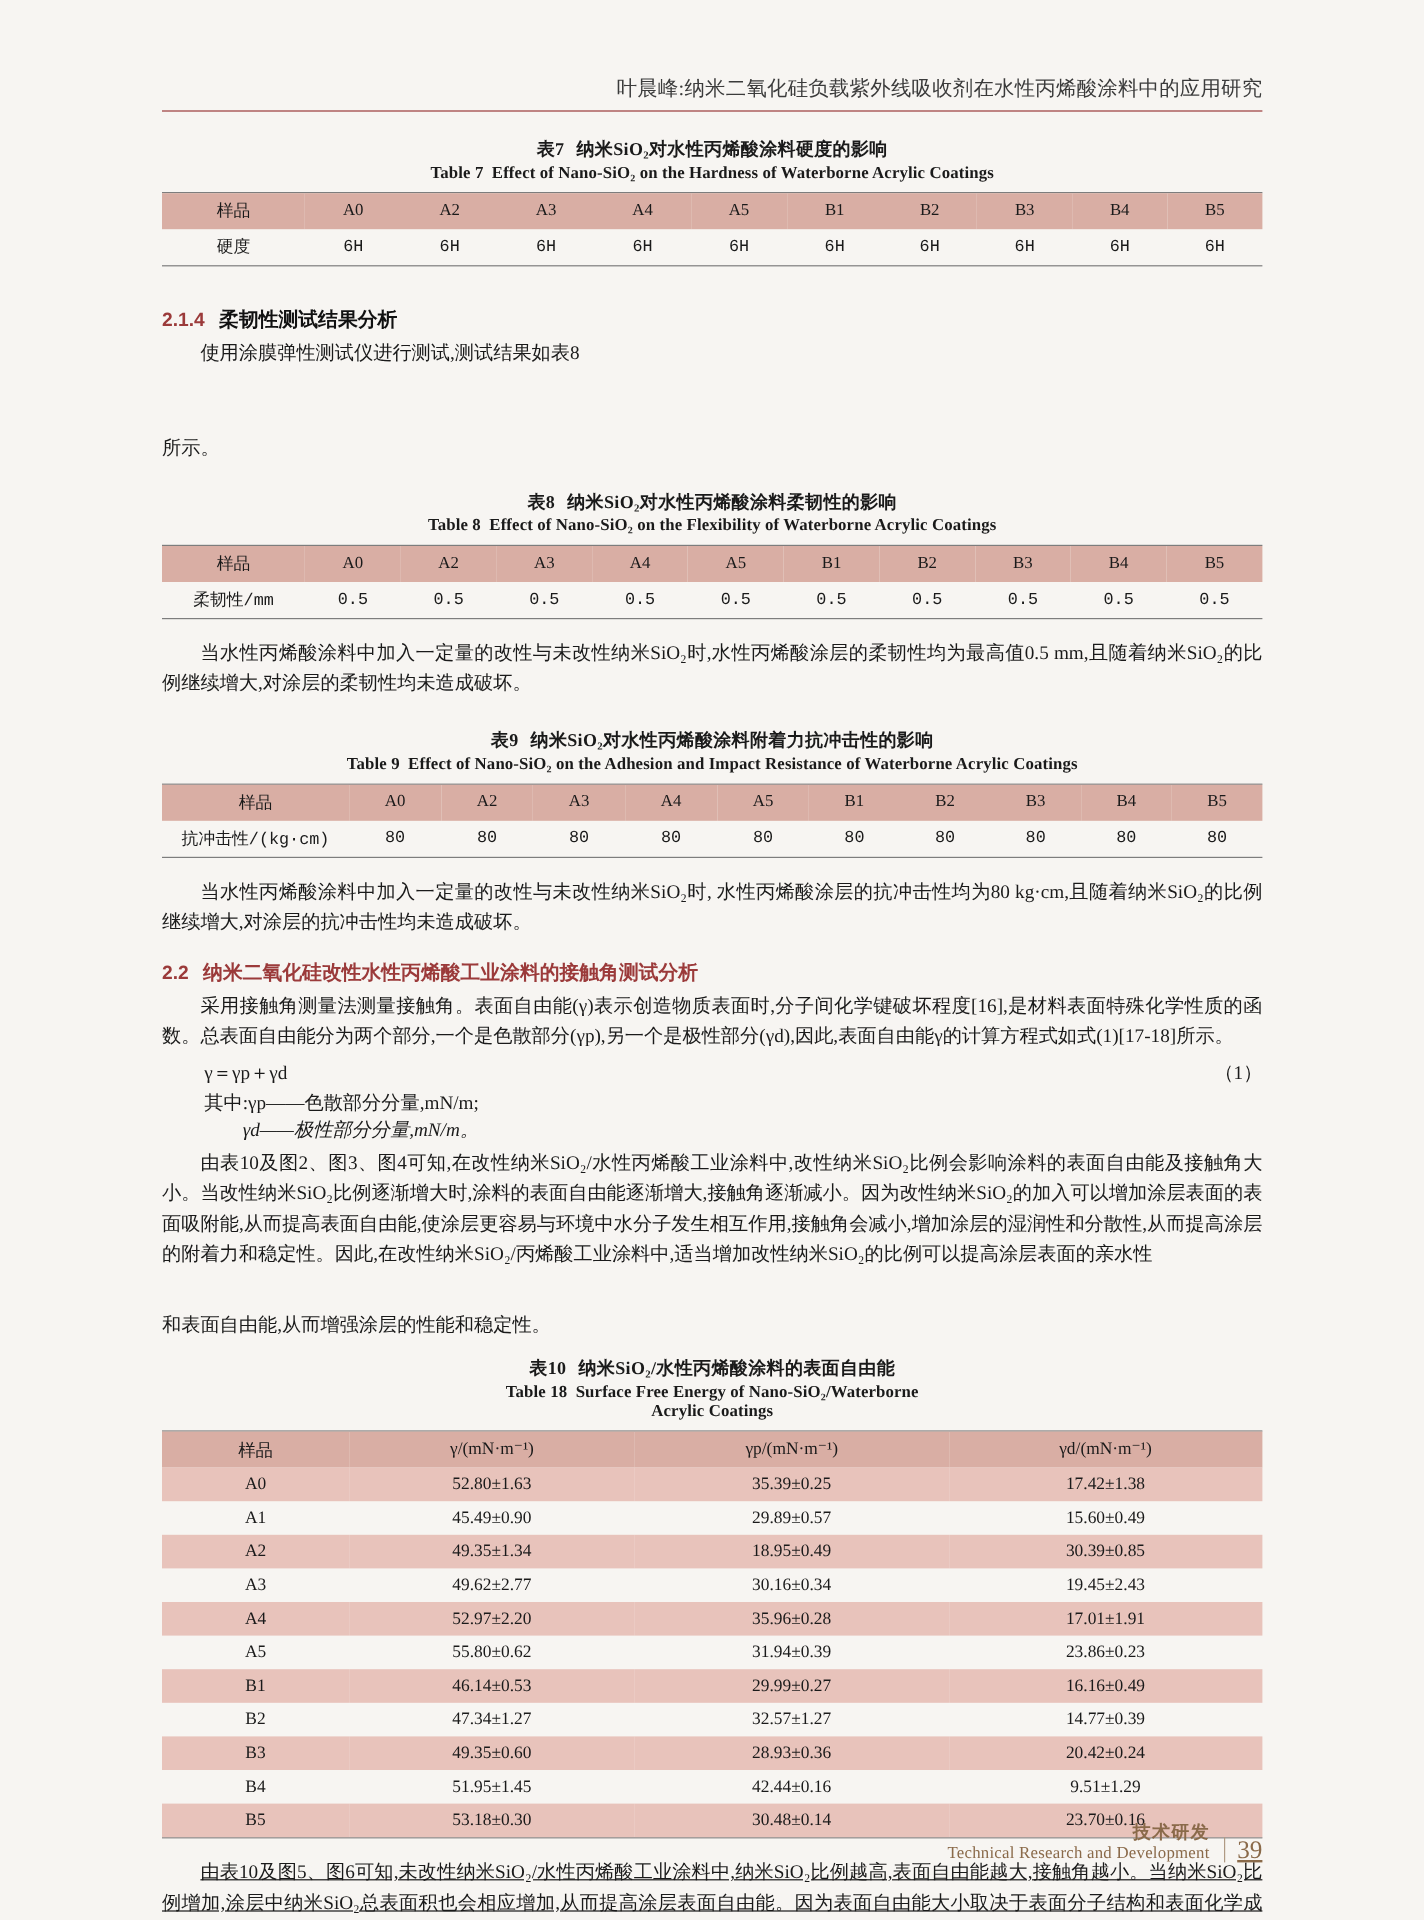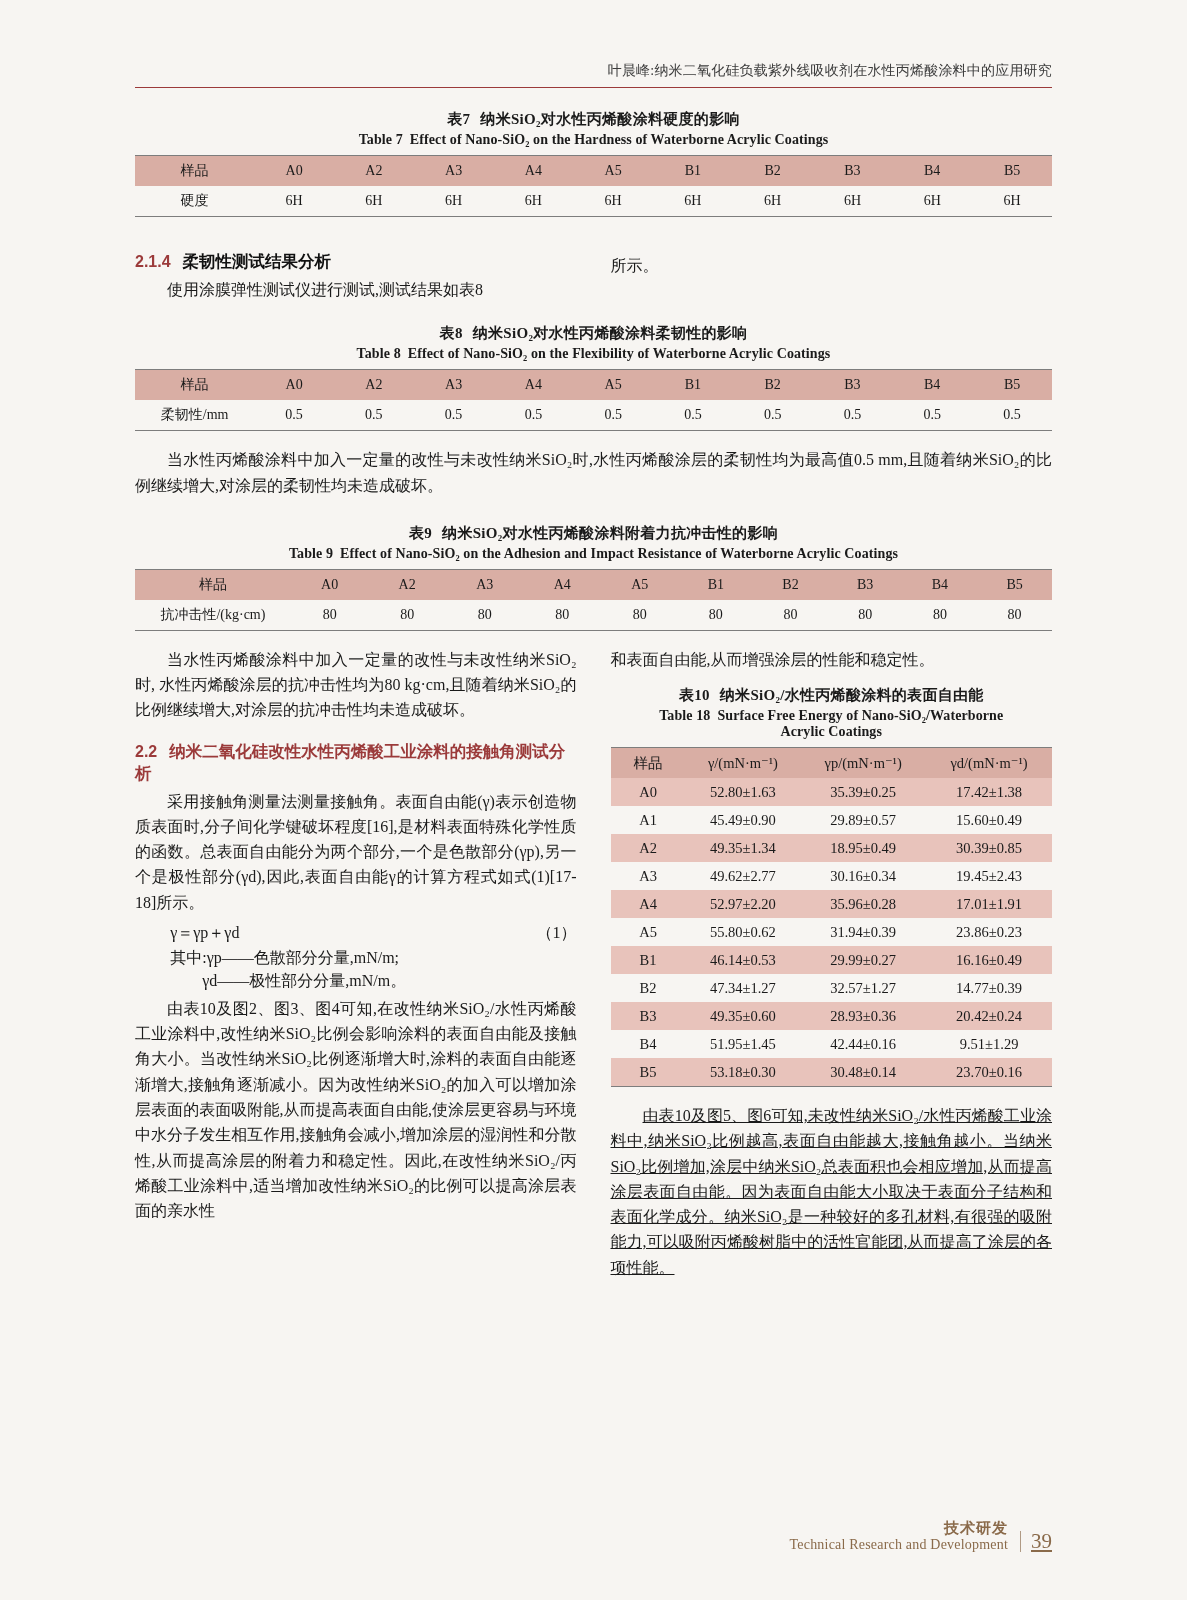"叶晨峰:纳米二氧化硅负载紫外线吸收剂在水性丙烯酸涂料中的应用研究" .runhead { font-size: 14px -> 17px }
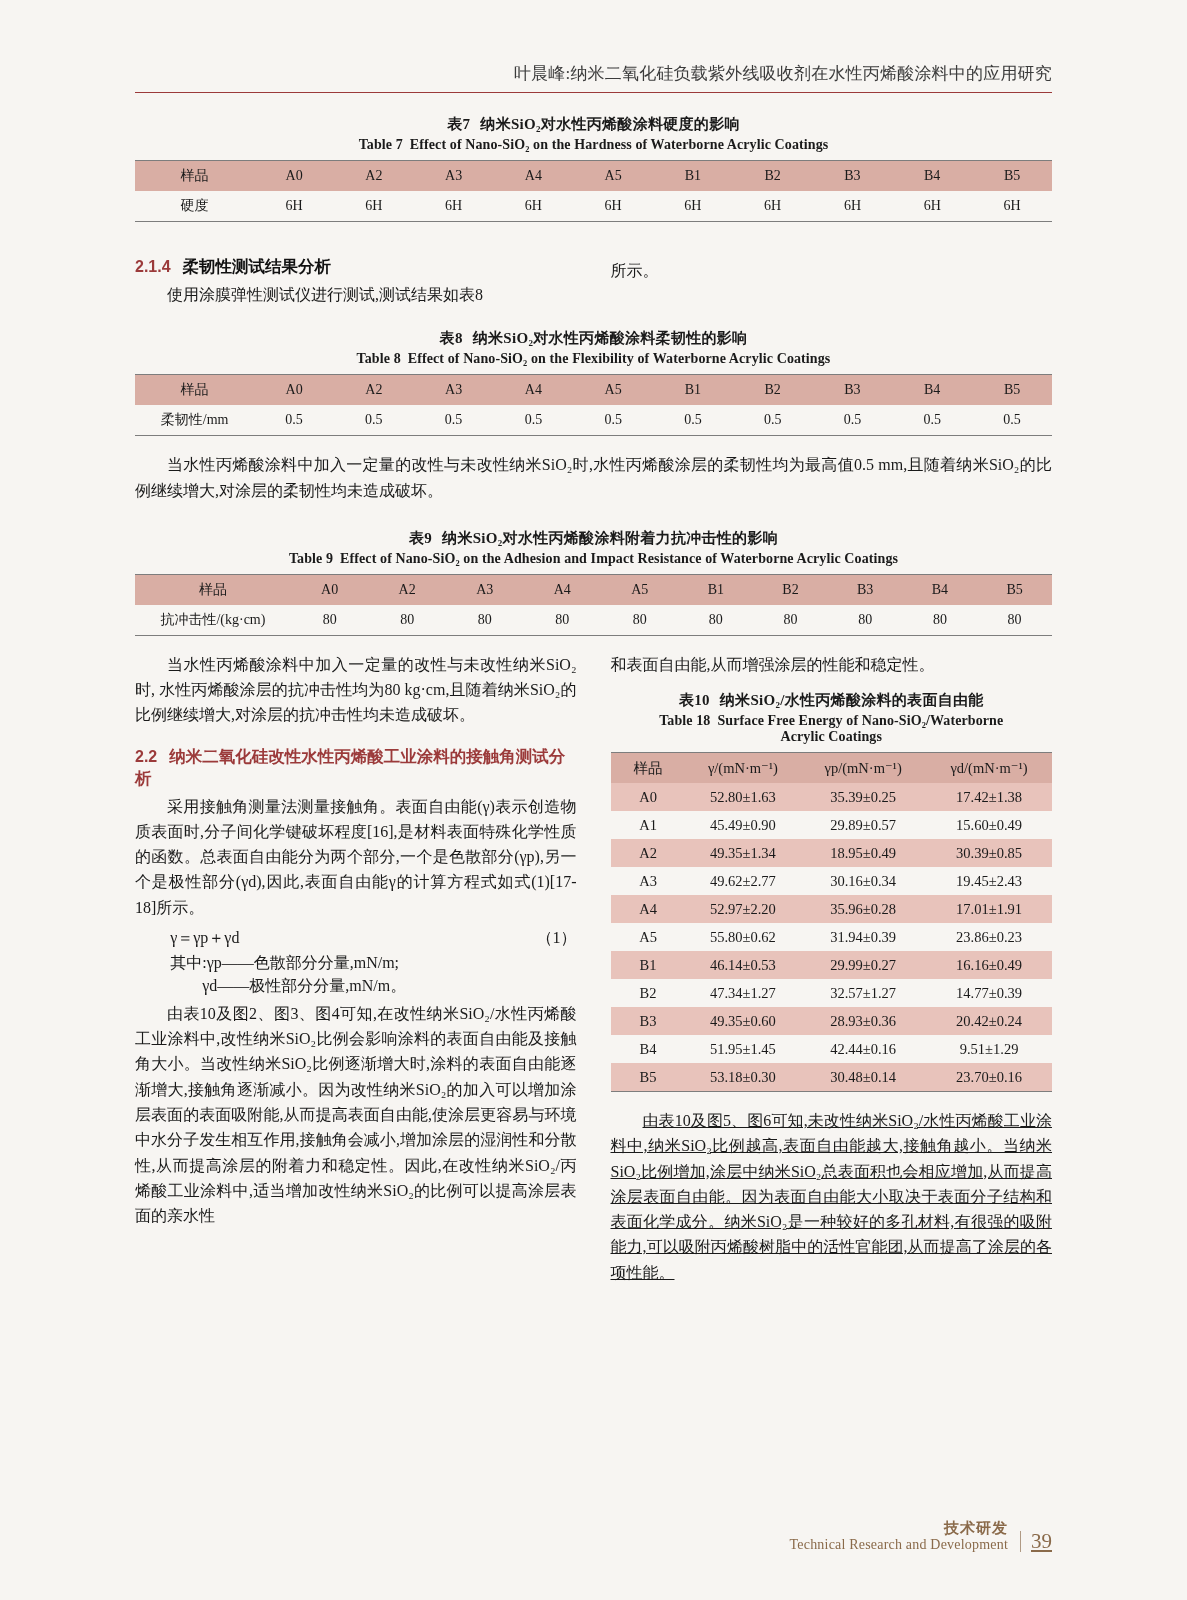"硬度" table.tbl tbody tr td { font-family: none -> Liberation Mono, monospace }
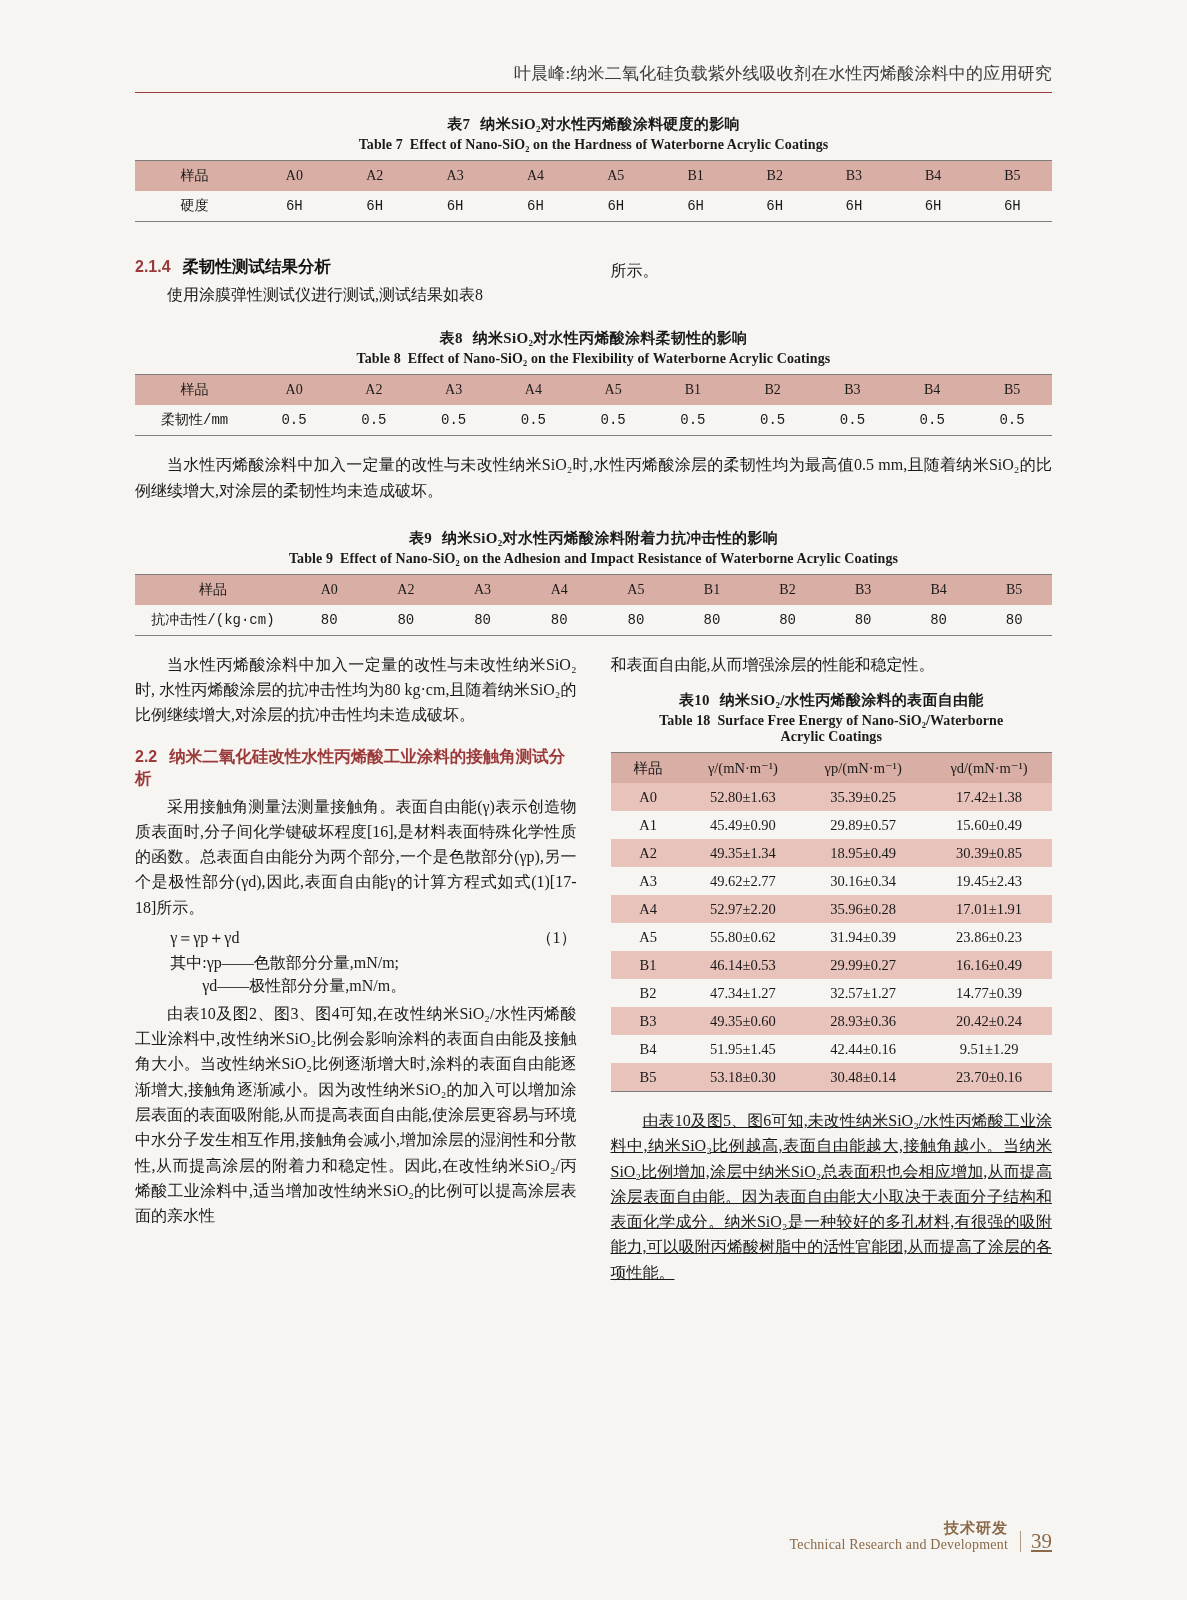"2.1.4 柔韧性测试结果分析" .cols { flex-direction: none -> column }
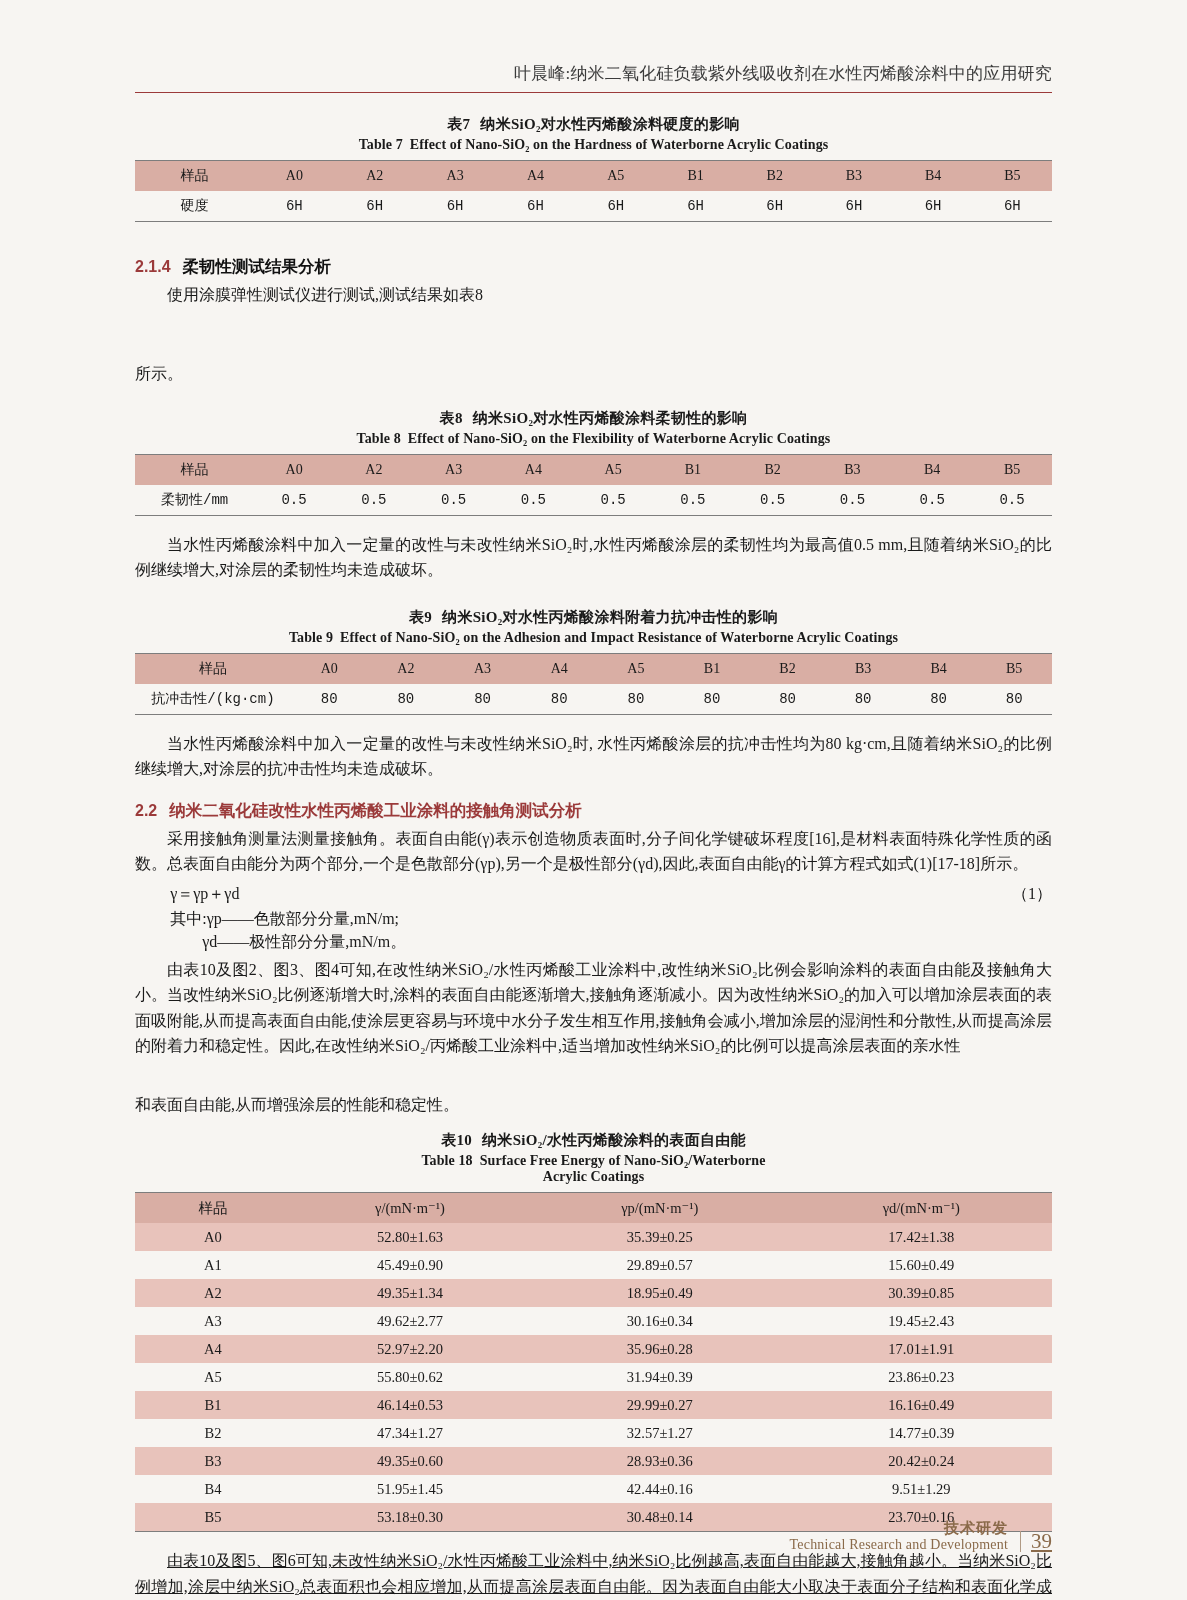"γd——极性部分分量,mN/m。" p.where { font-style: none -> italic }
